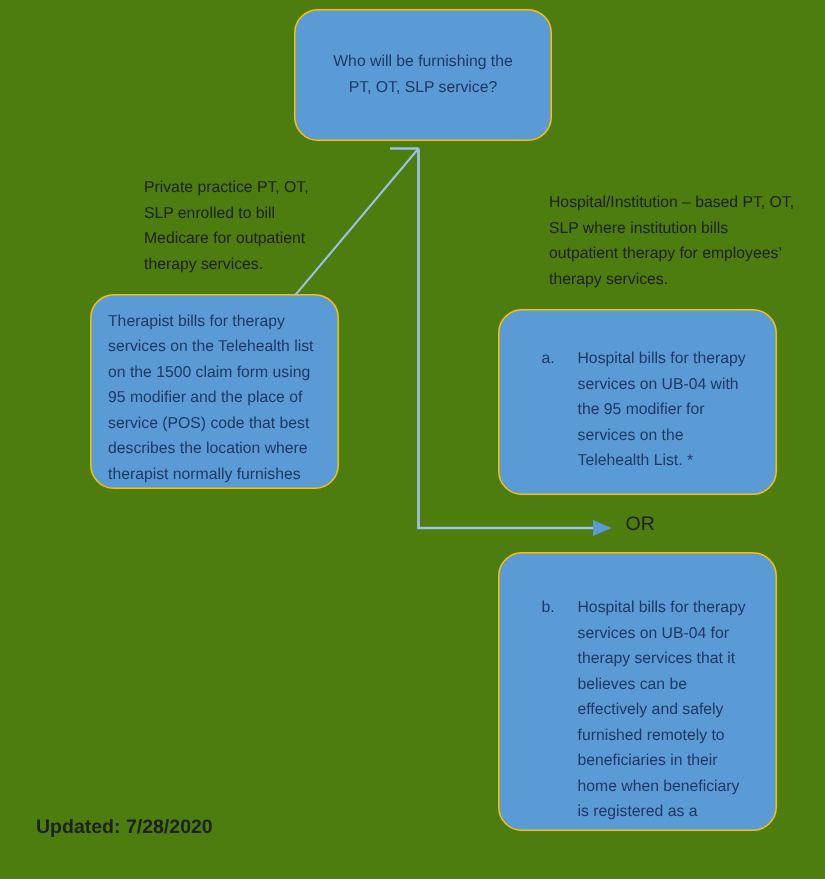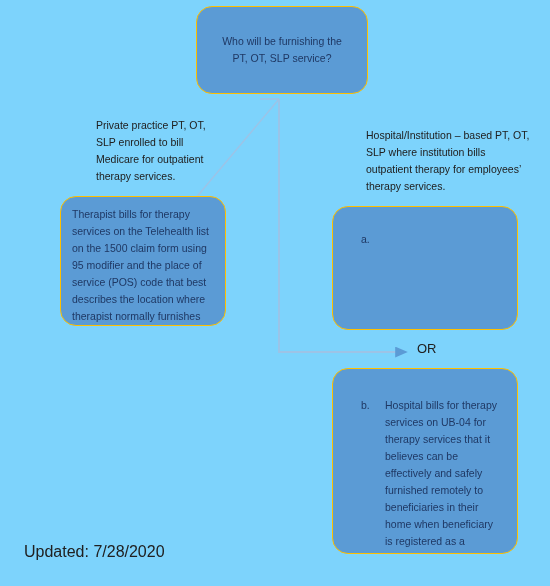"Who will be furnishing the" #canvas { background: #7dd3fc -> #4d7c0f }
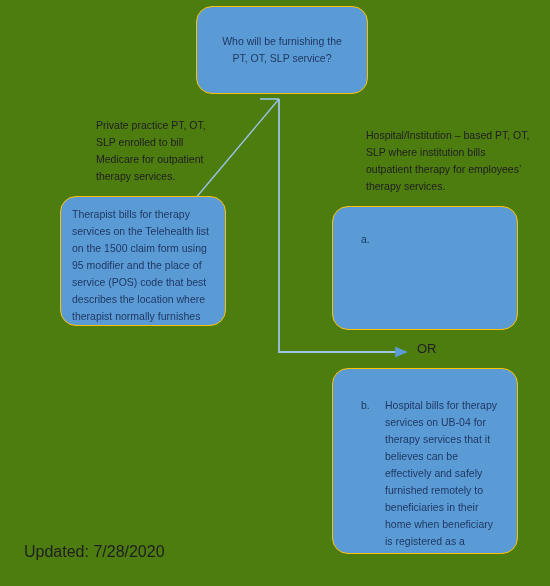"Hospital bills for therapy services on UB-04 with" span.body { html: none -> <span>Hospital bills for therapy services on UB-04 with the 95 modifier for services on the Telehealth List. *</span> }
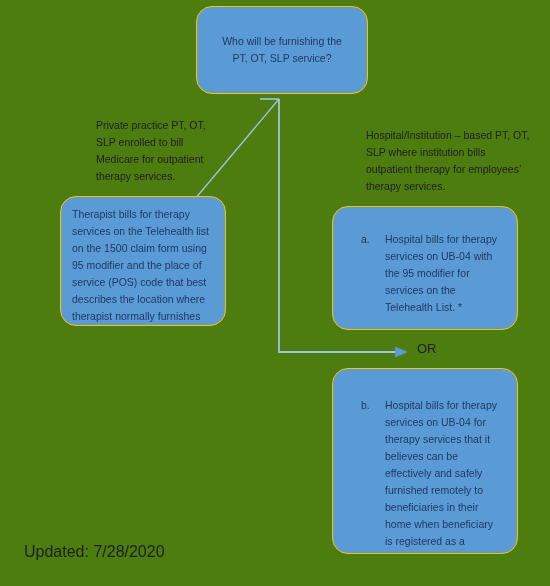"Updated: 7/28/2020" #footer-note { font-size: 16px -> 13px; font-weight: normal -> bold }
